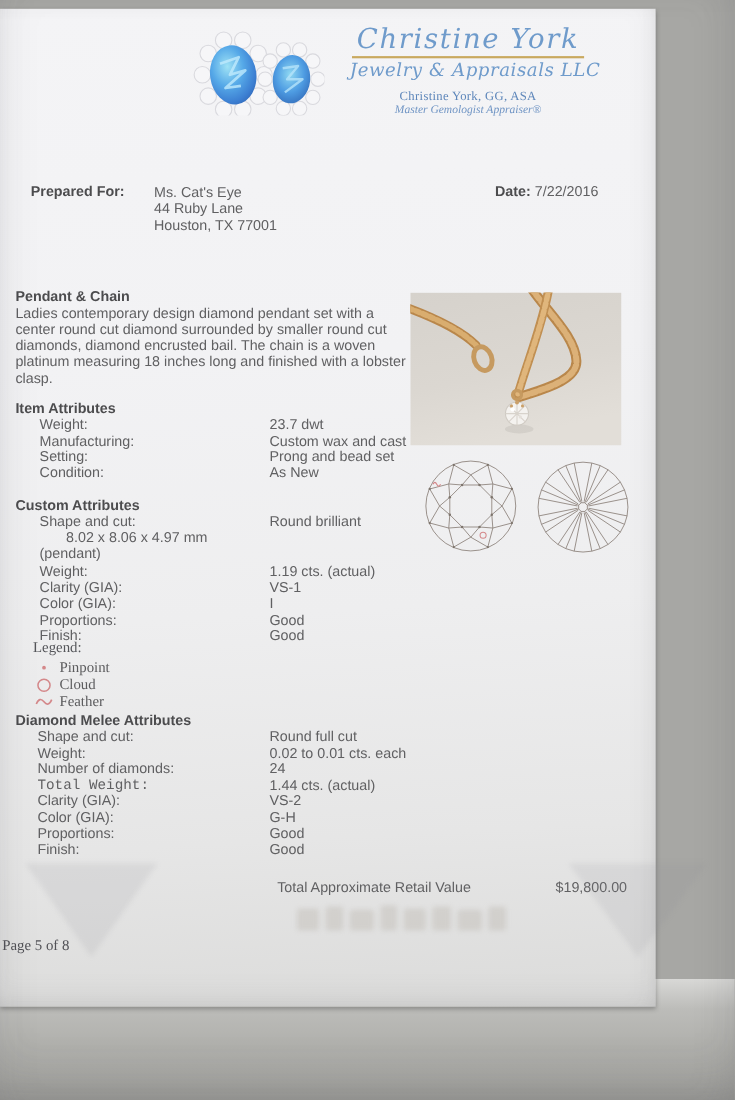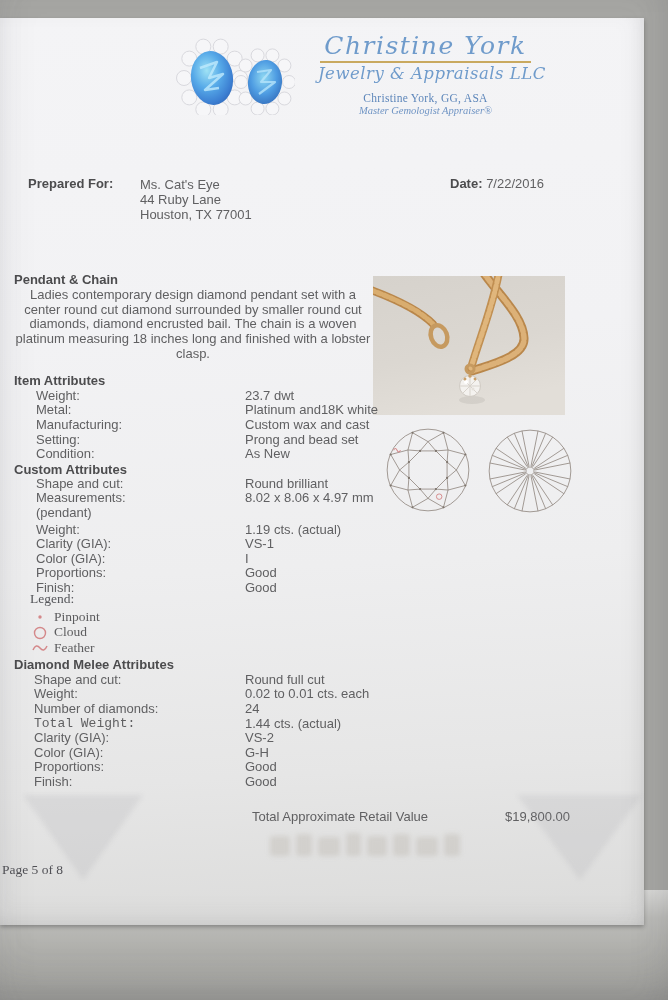"Christine York" .page { padding-left: 48px -> none; top: 18px -> 8px }
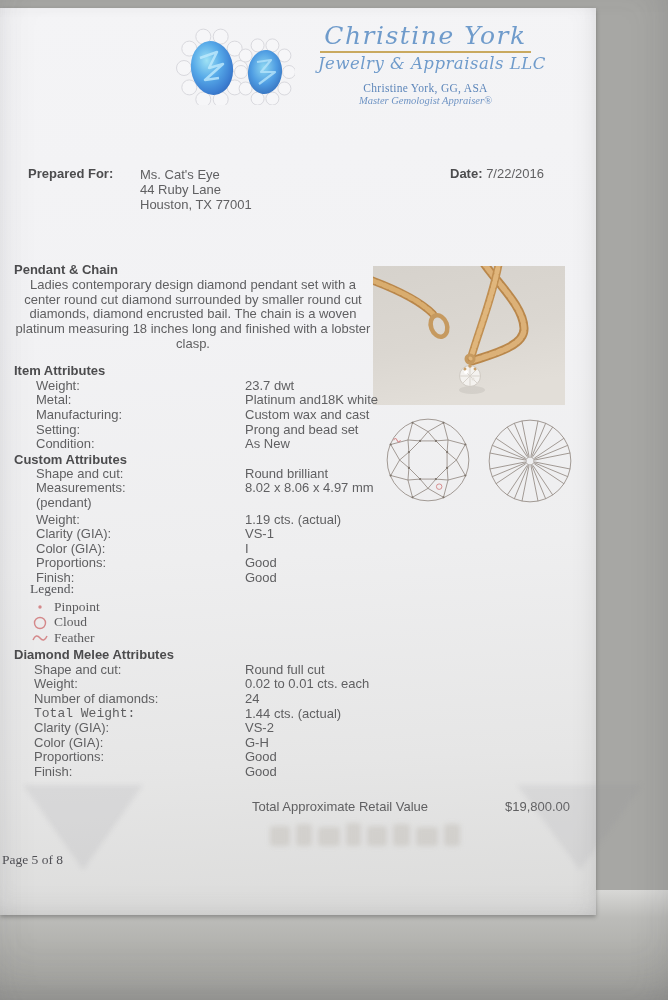"Ladies contemporary design diamond" .desc { text-align: center -> none }
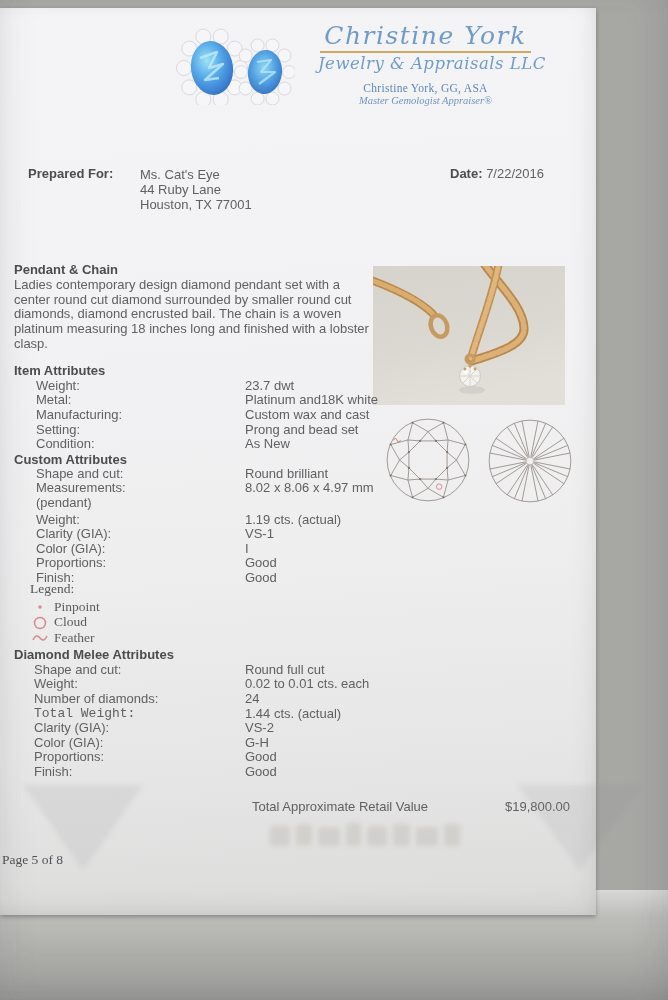"Weight:" .row { align-items: flex-end -> flex-start }
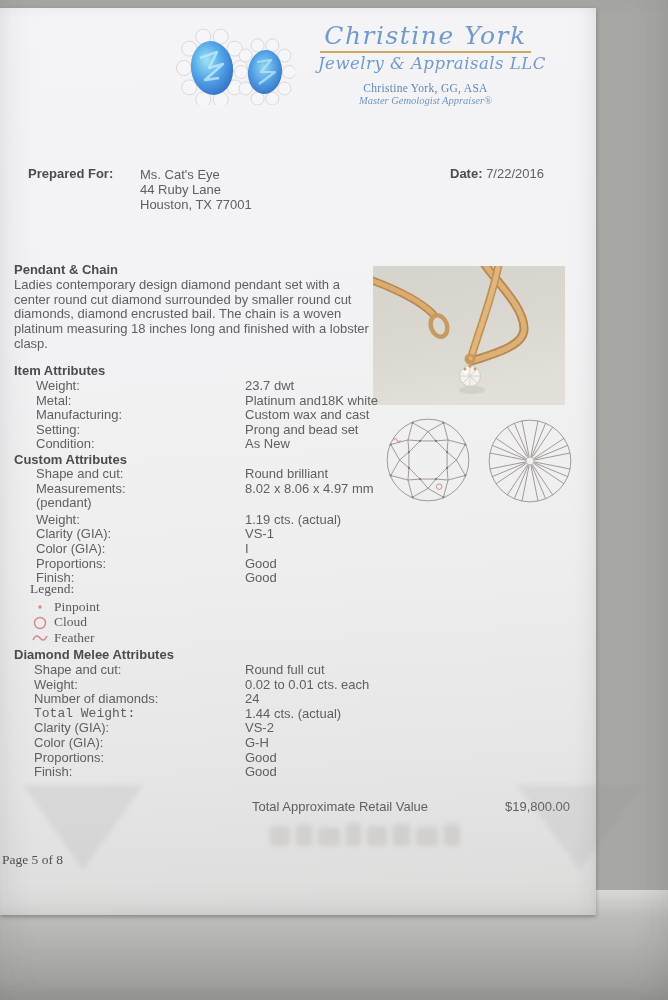"Metal:" div.row { html: <div> <span>Metal:</span> <span>Platinum and18K white</span> </div> -> none }
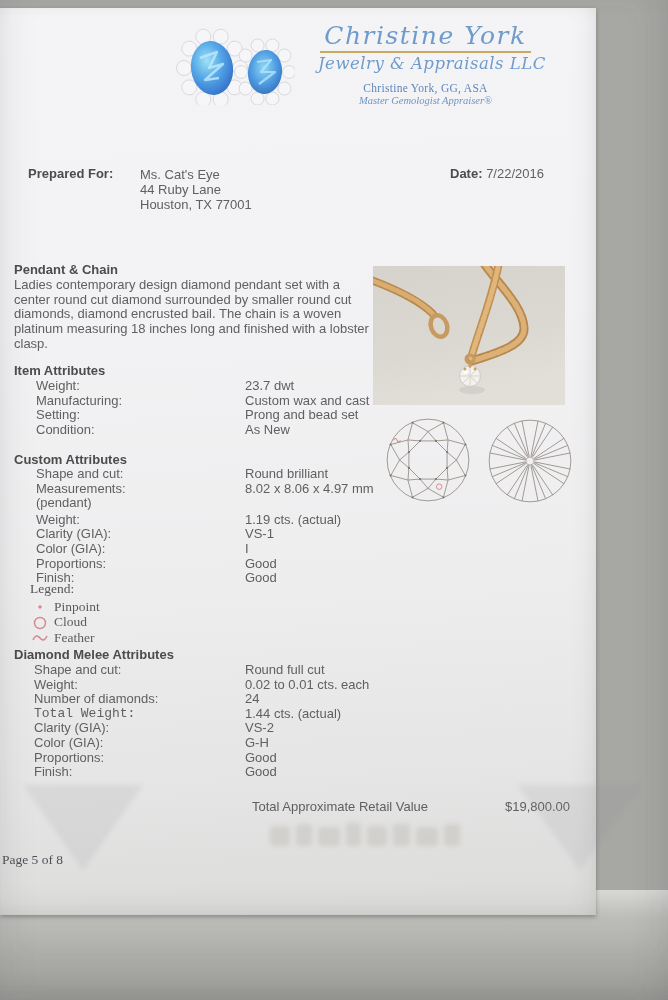"Measurements:" span.lbl { html: <span>Measurements:</span> -> none }
